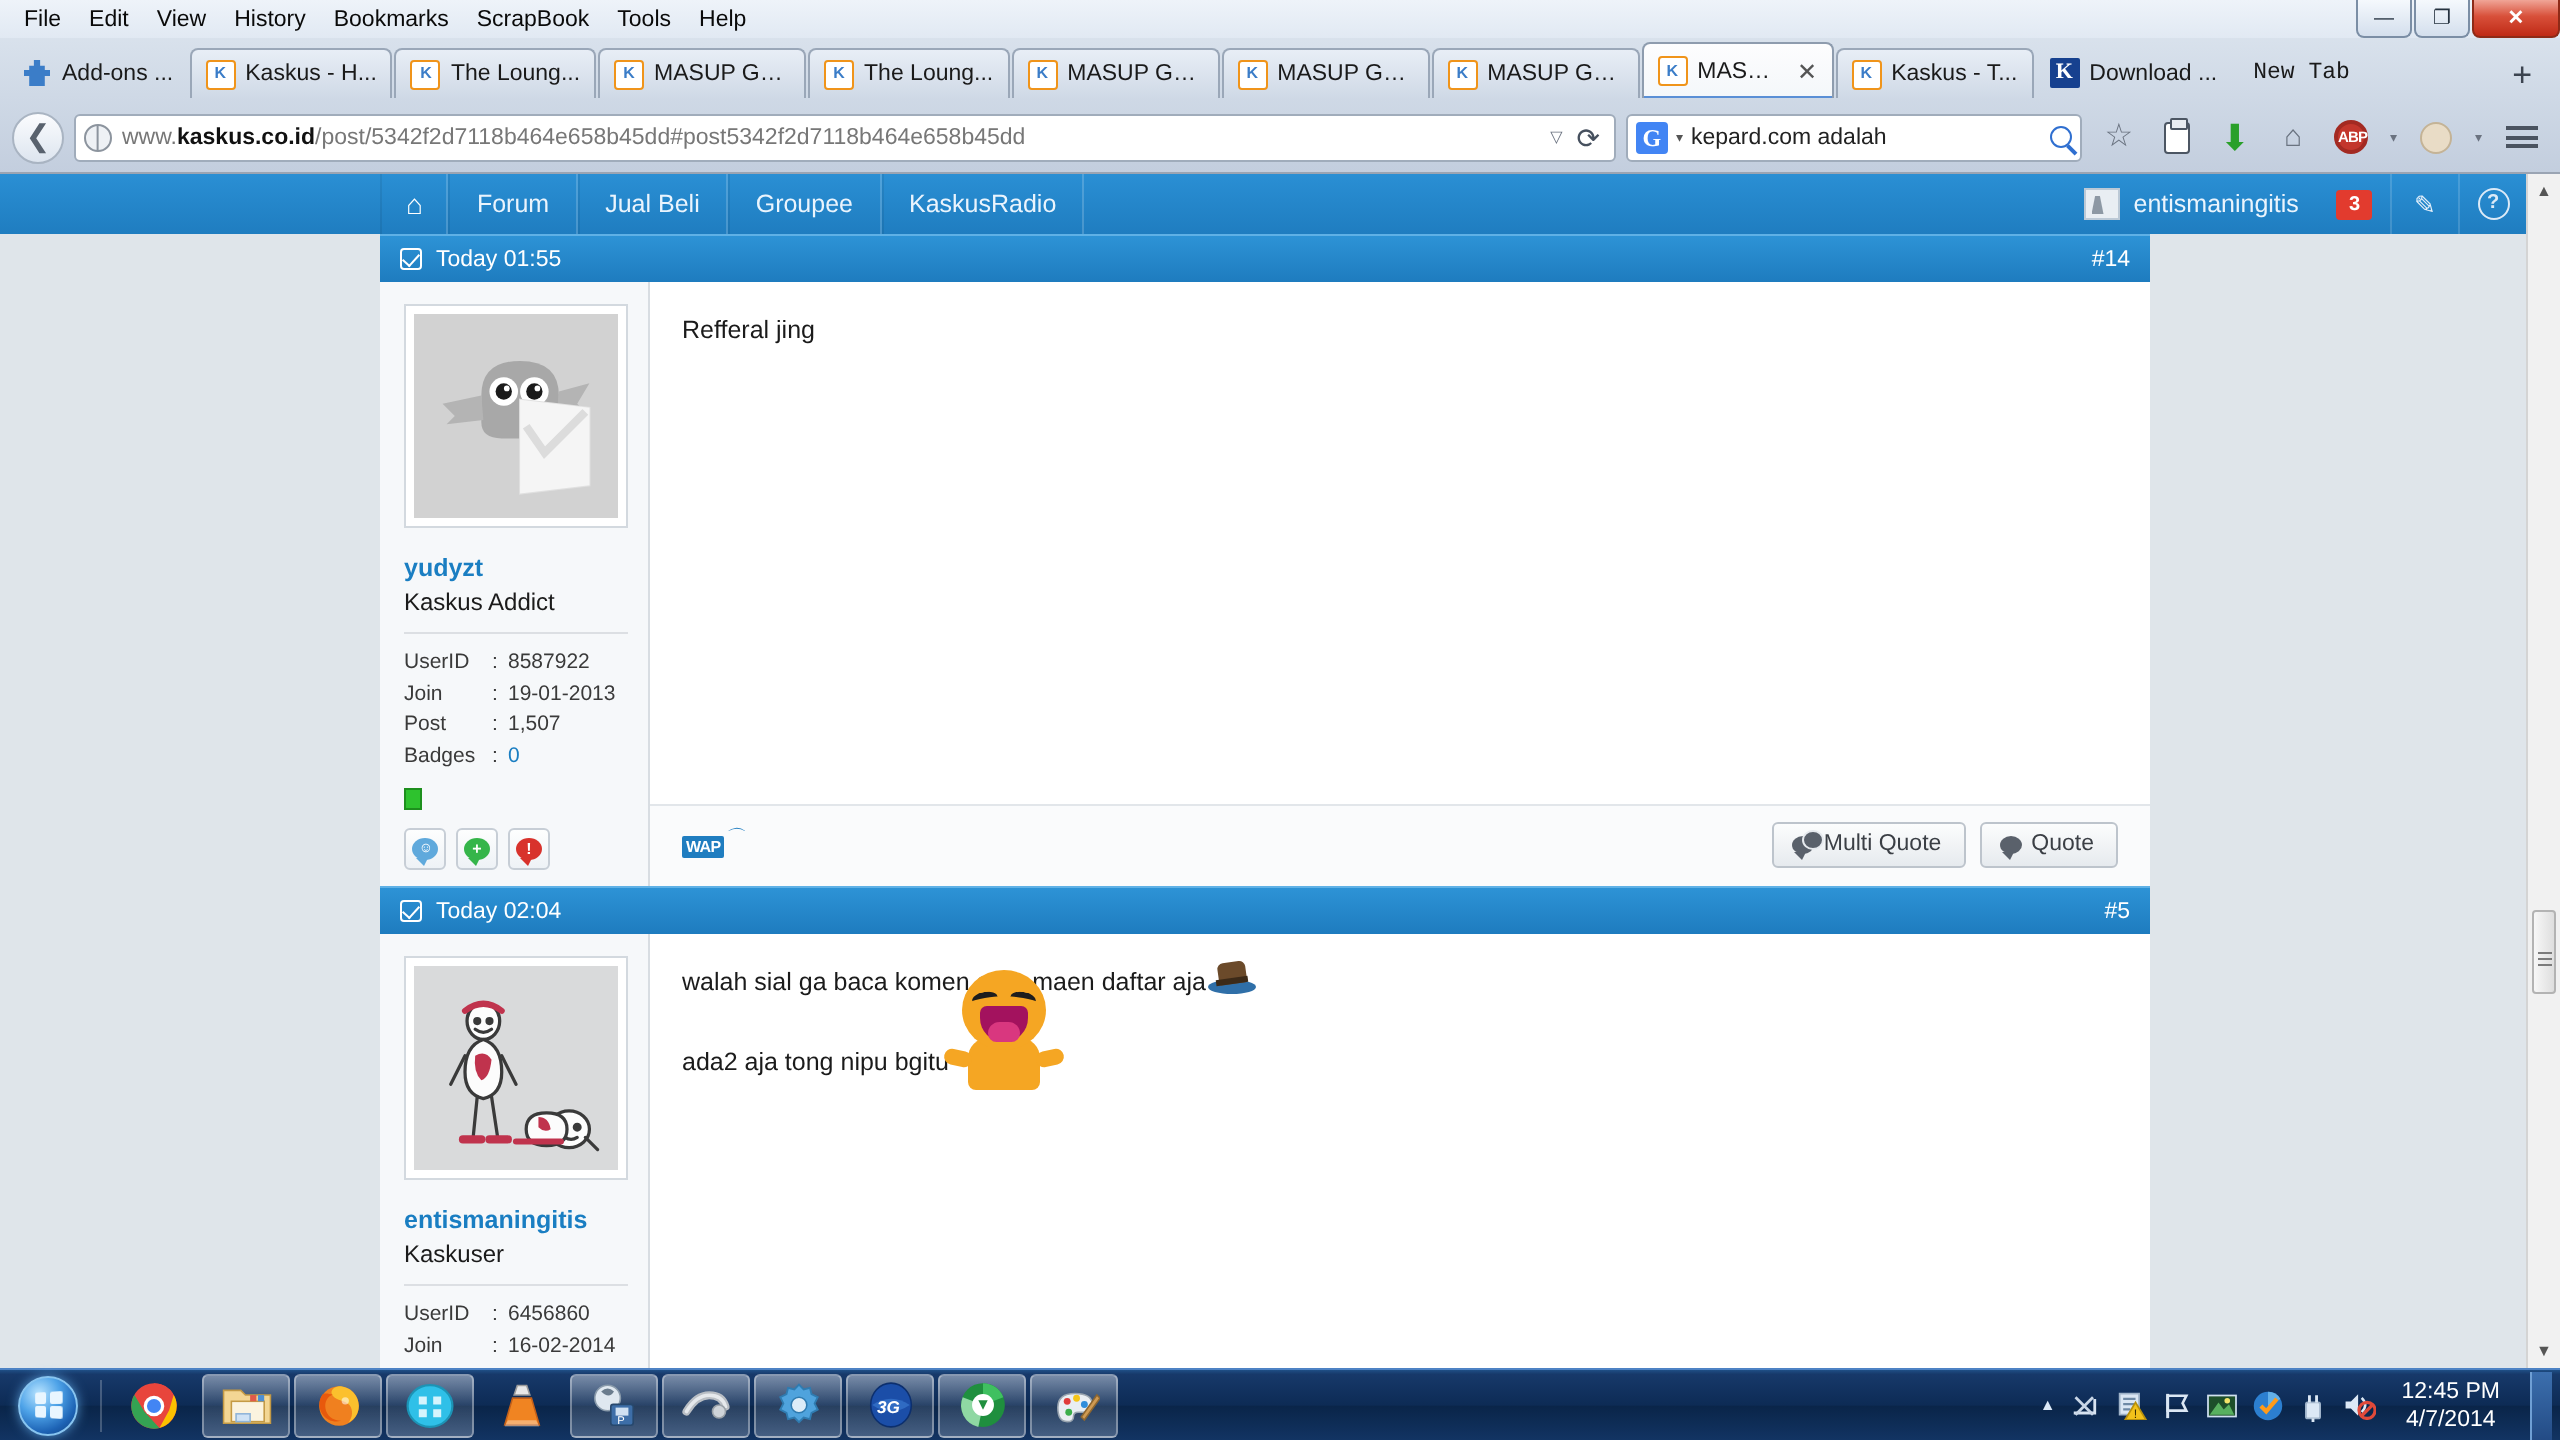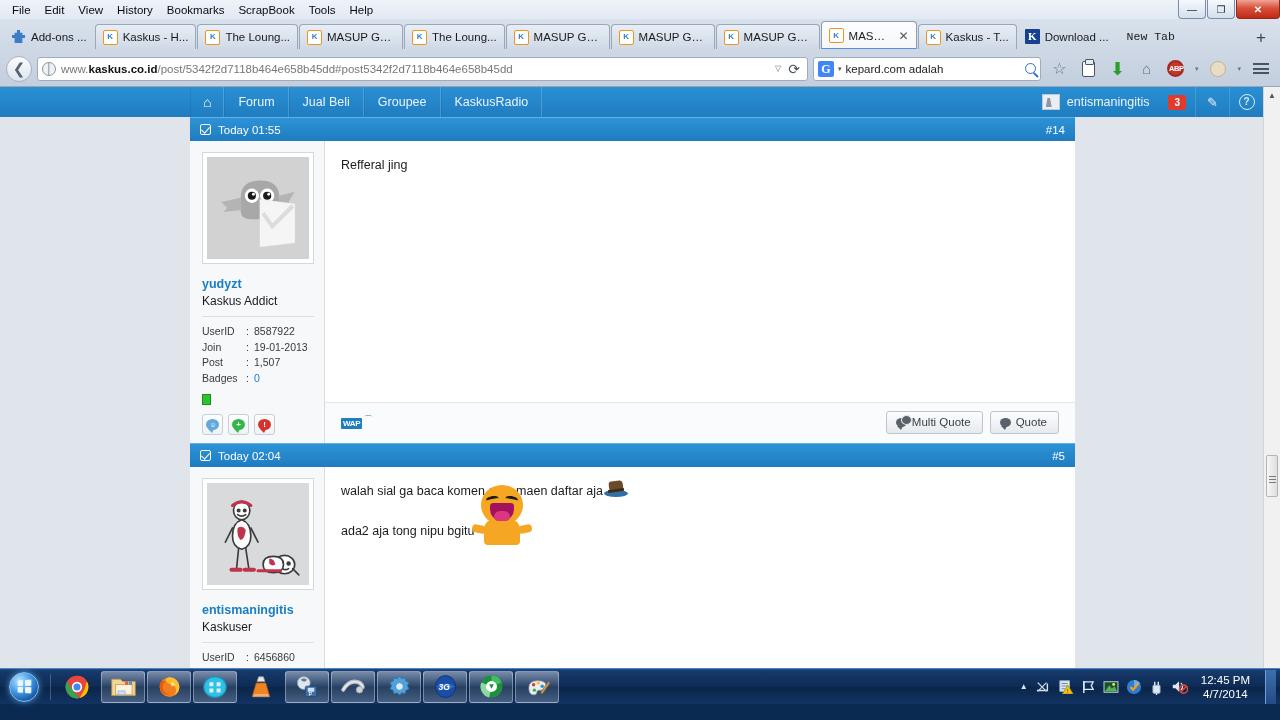"3G" .taskbar { bottom: 16px -> 0 }
